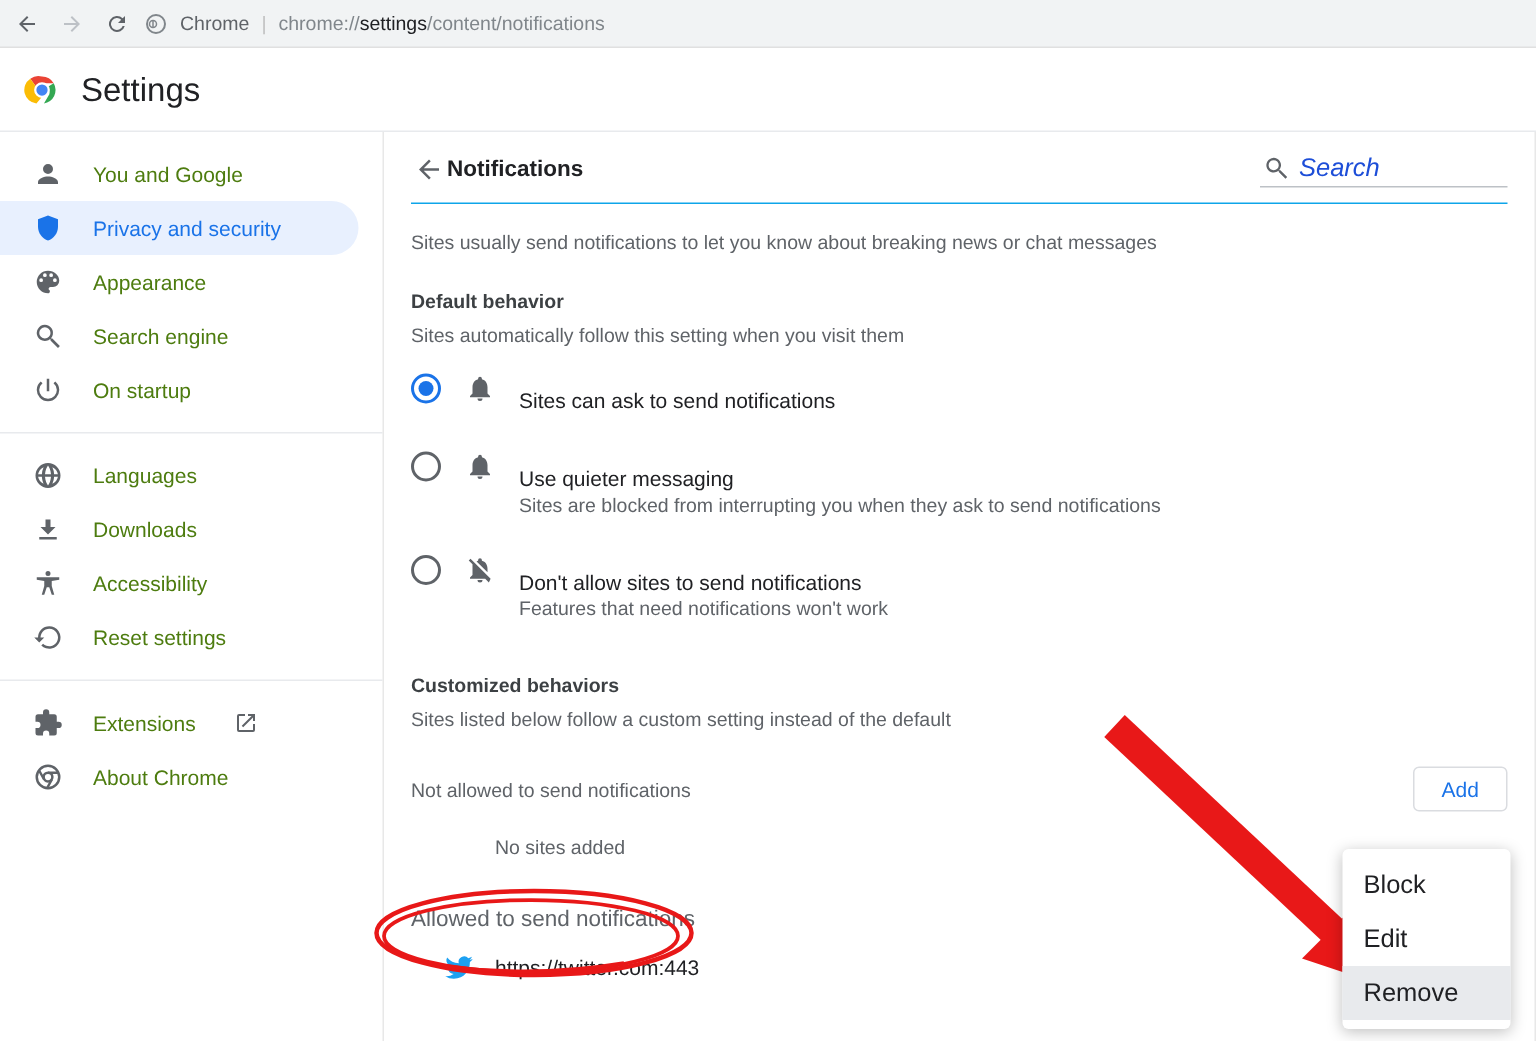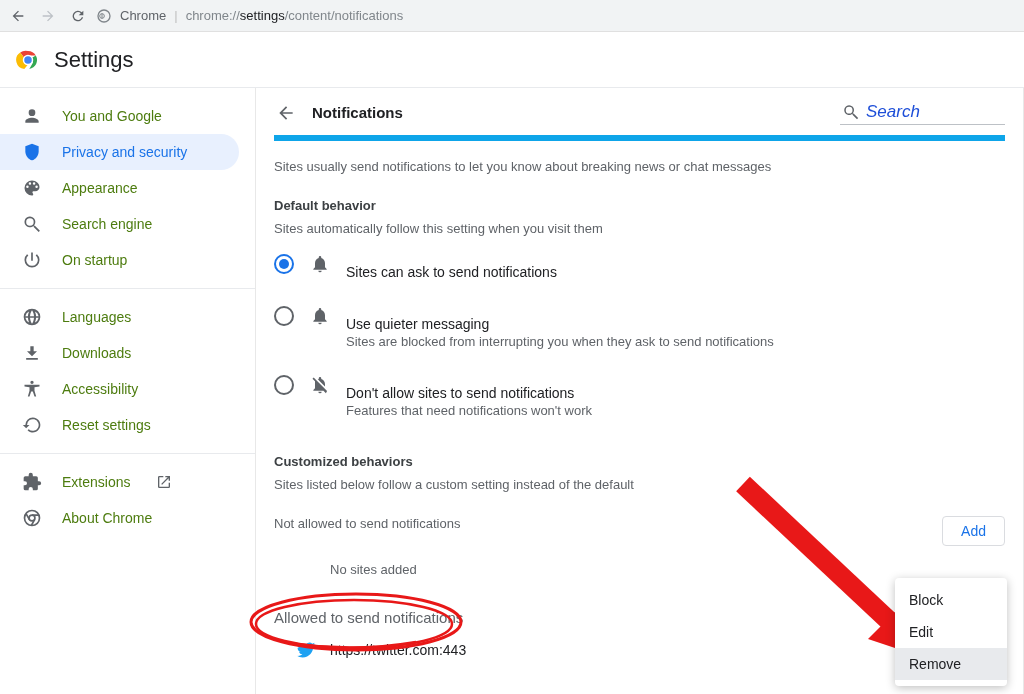"Notifications" .page-head { border-bottom: 6px solid #0ea5e9 -> 1px solid #0ea5e9; gap: 14px -> 0 }
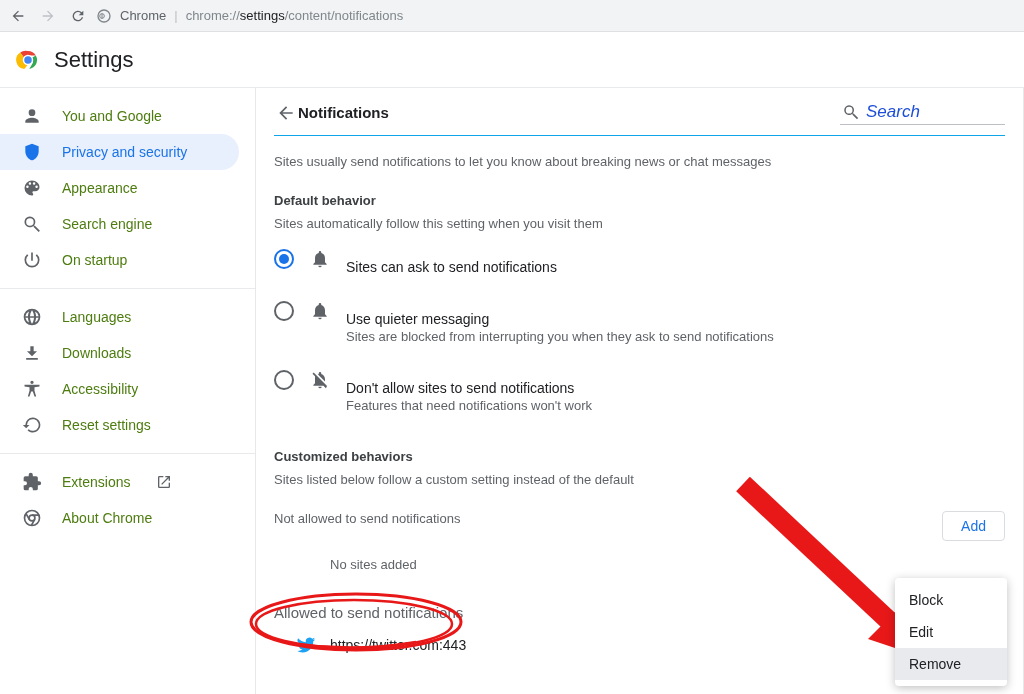"Not allowed to send notifications" .list-head { align-items: none -> center }
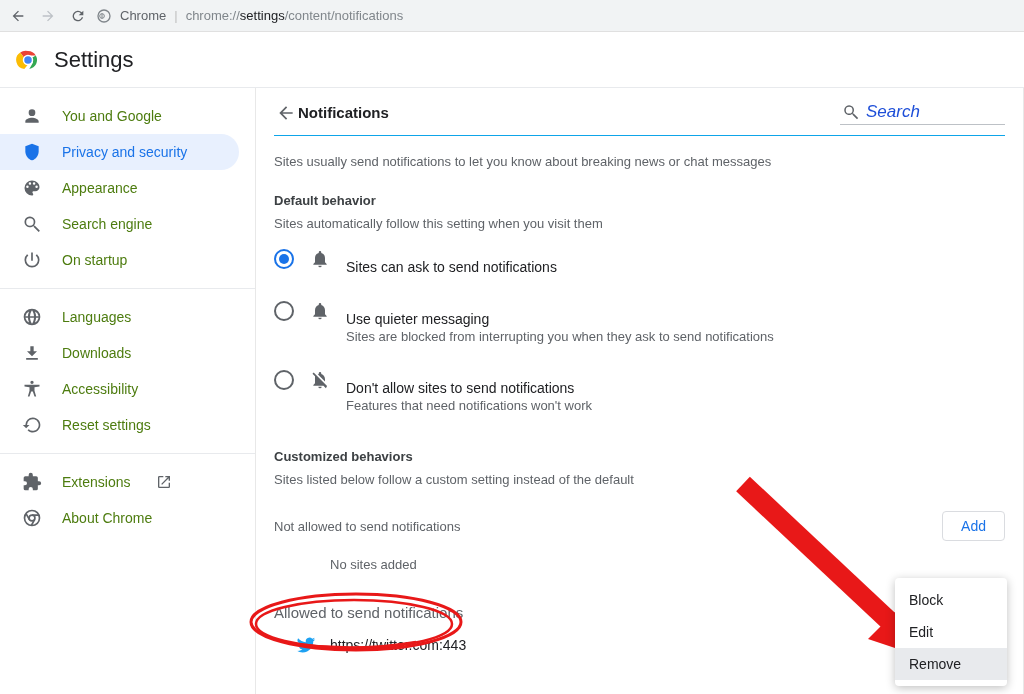"Block" .popup { font-size: 14px -> 17px }
